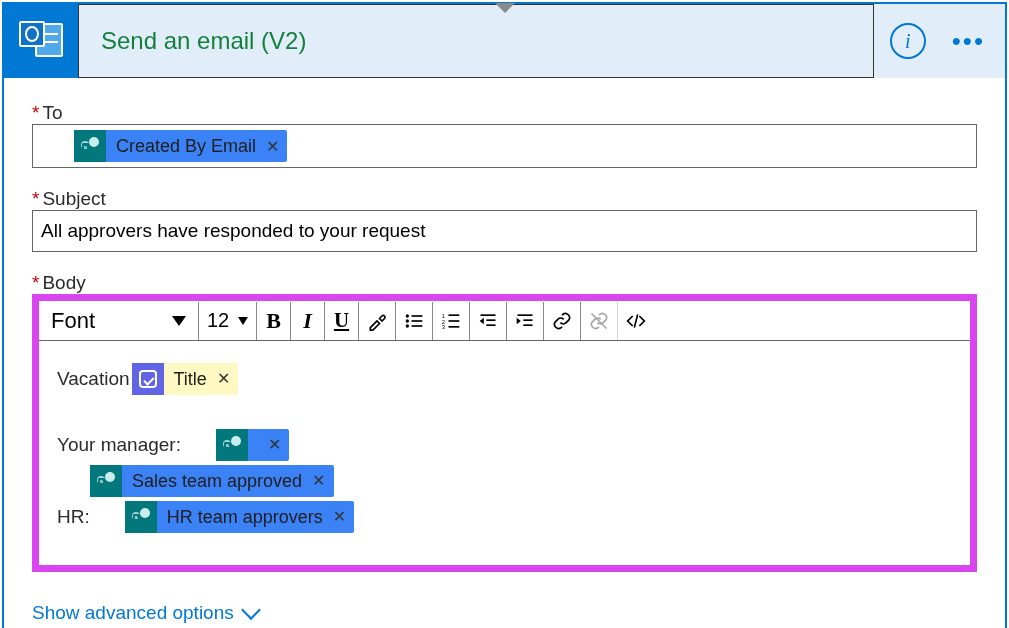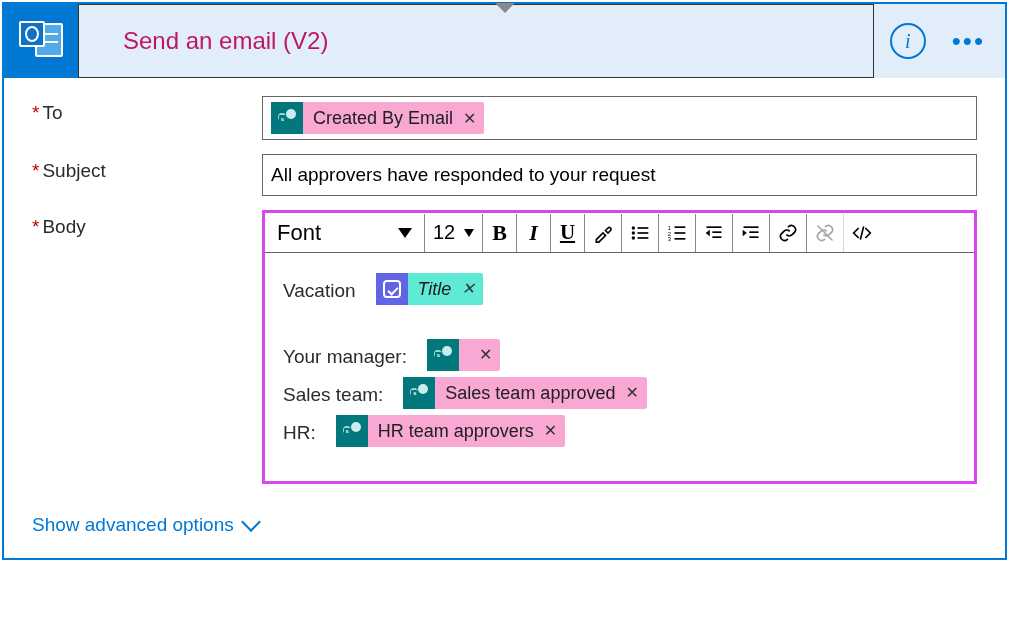"Send an email (V2)" .header-title { color: #be185d -> #15803d; margin-left: 22px -> none }
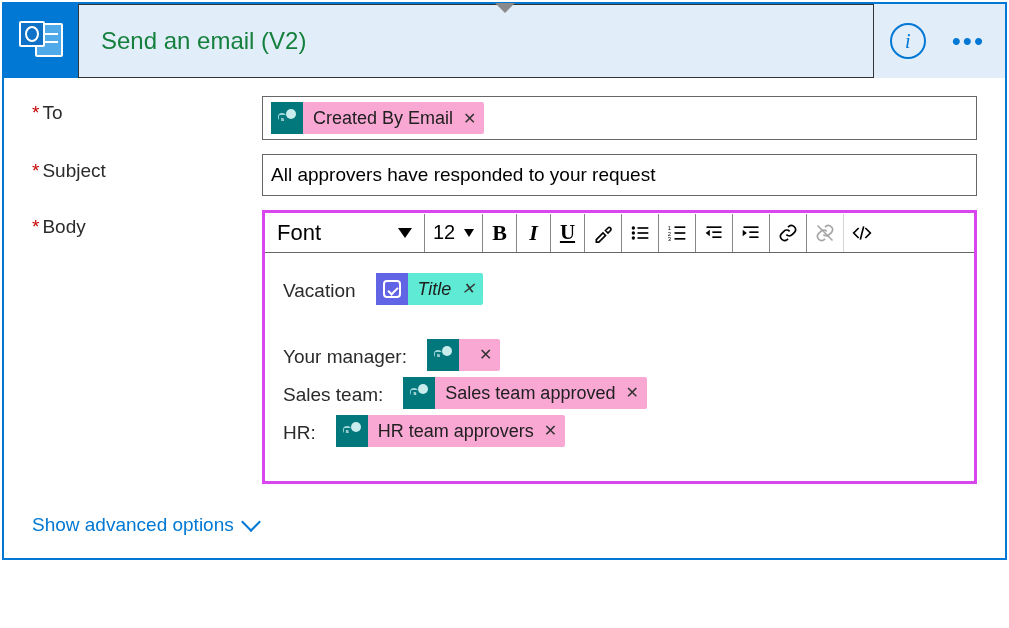"* To" .row { flex-direction: none -> column }
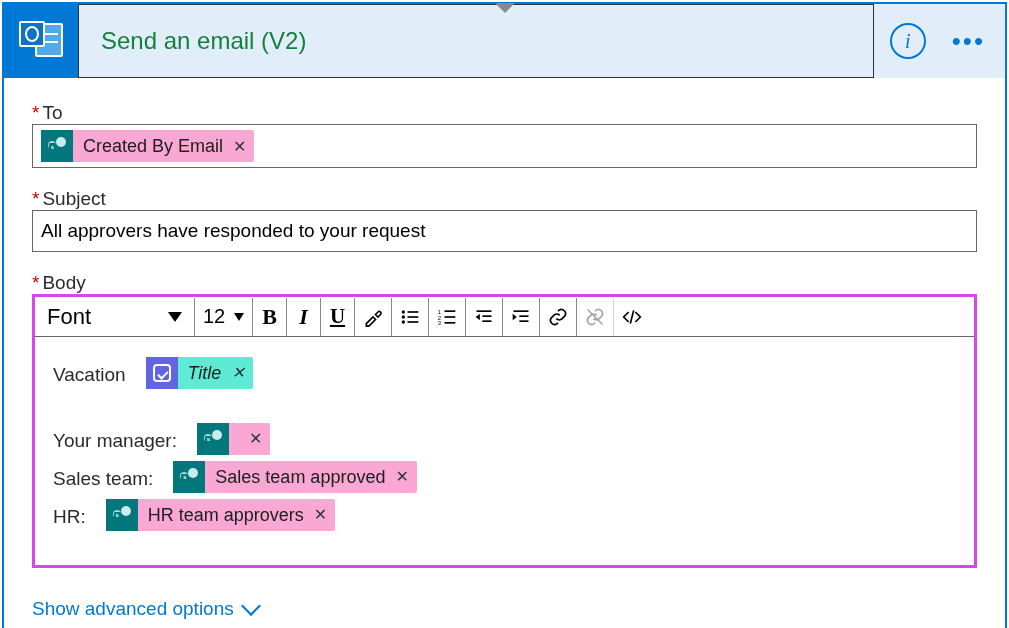"Created By Email" .token.sp { background: #f9a8d4 -> #3b82f6; margin-left: none -> 33px }
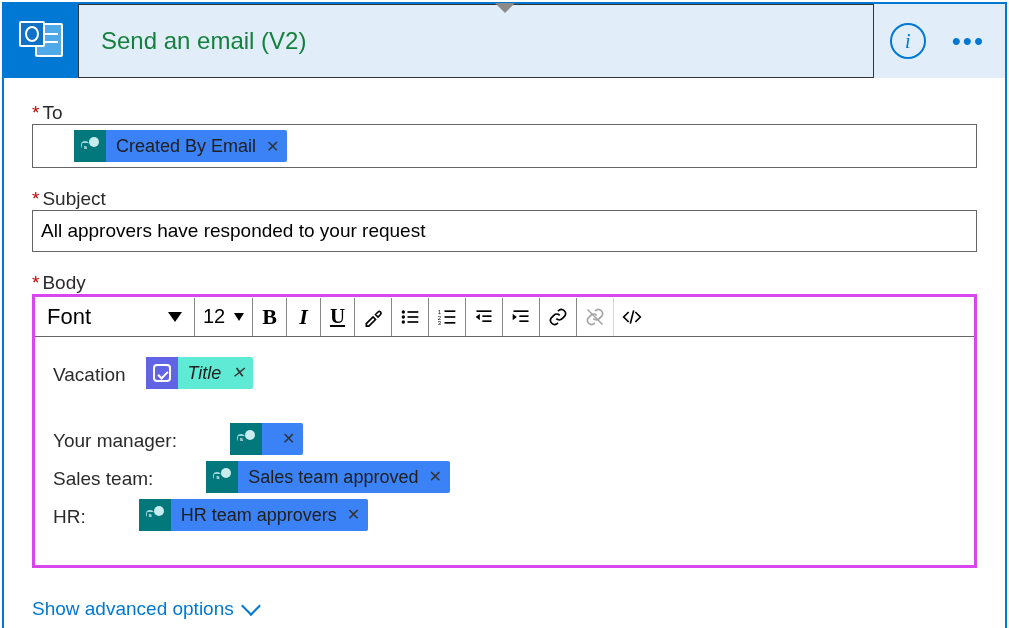"Font" .rte-wrap { border: 3px solid #d946ef -> 7px solid #d946ef }
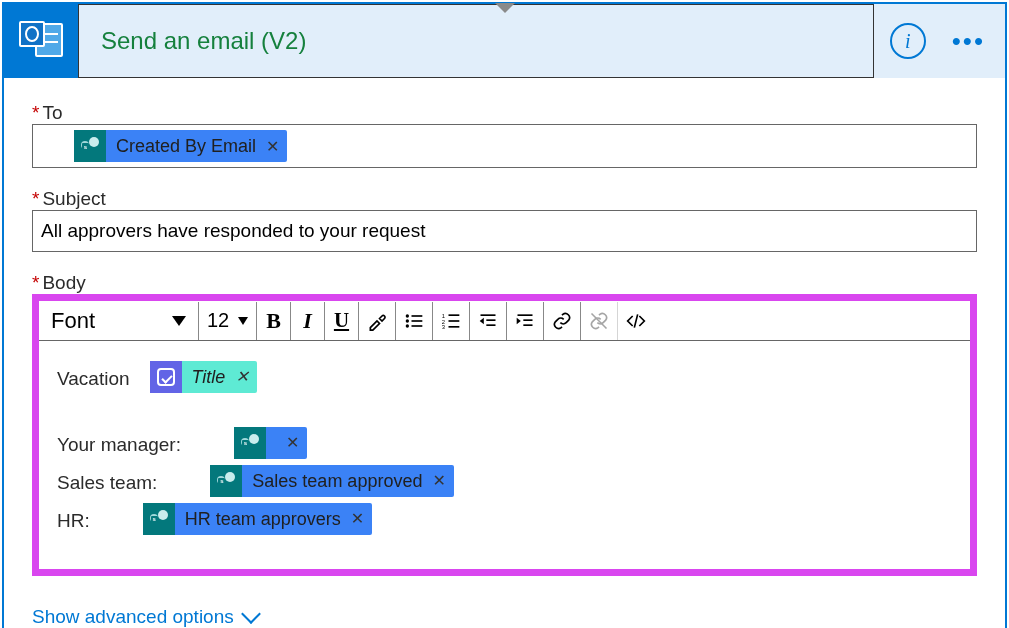"Vacation" .rte-line { align-items: flex-start -> center; gap: 20px -> 2px }
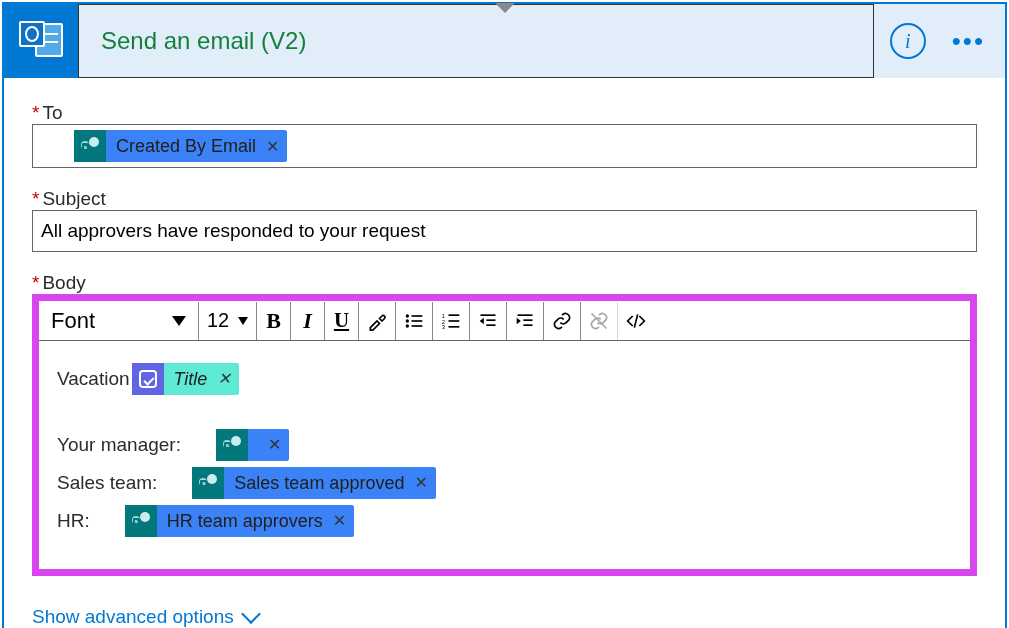"Title" .token.apv { background: #5eead4 -> #fef9c3; font-style: italic -> none }
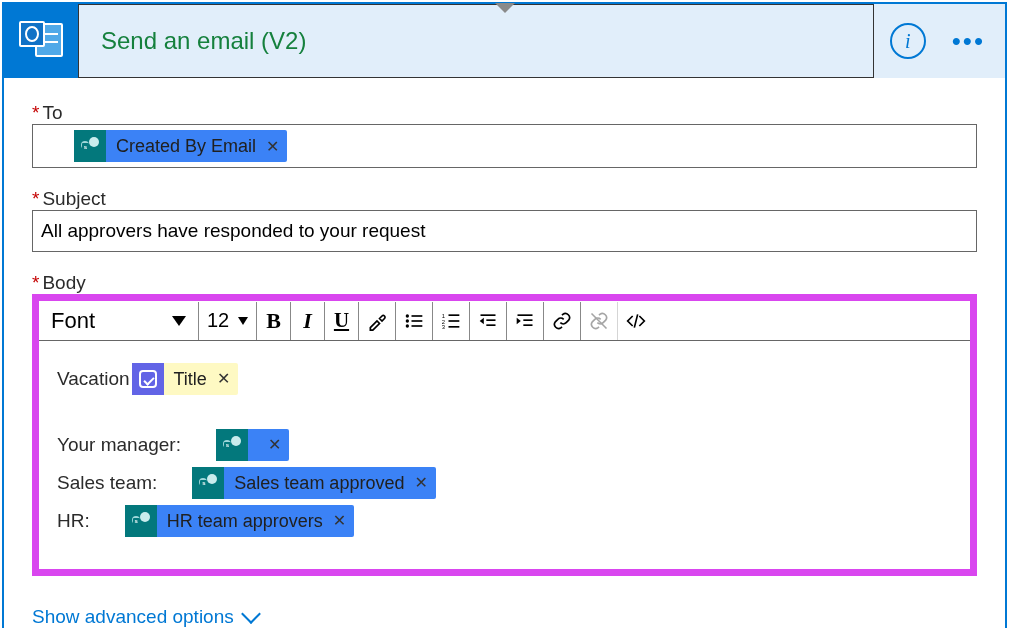"Sales team:" span { html: <span>Sales team:</span> -> none }
